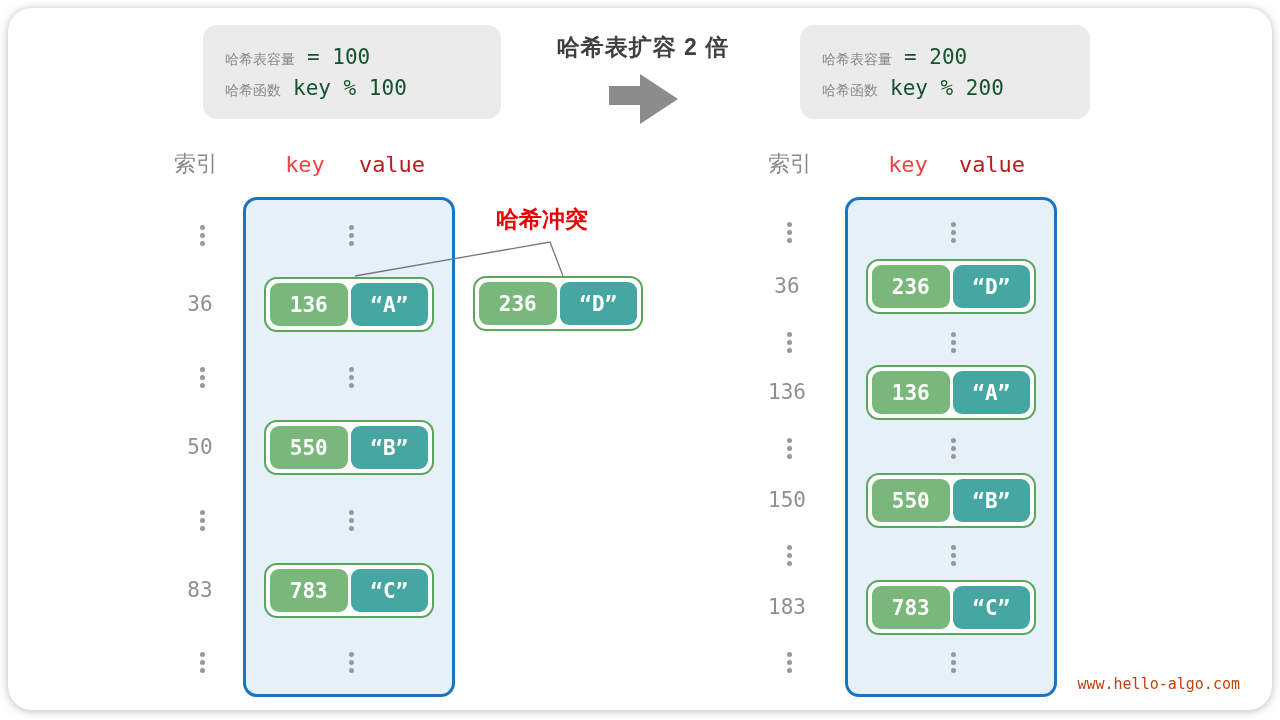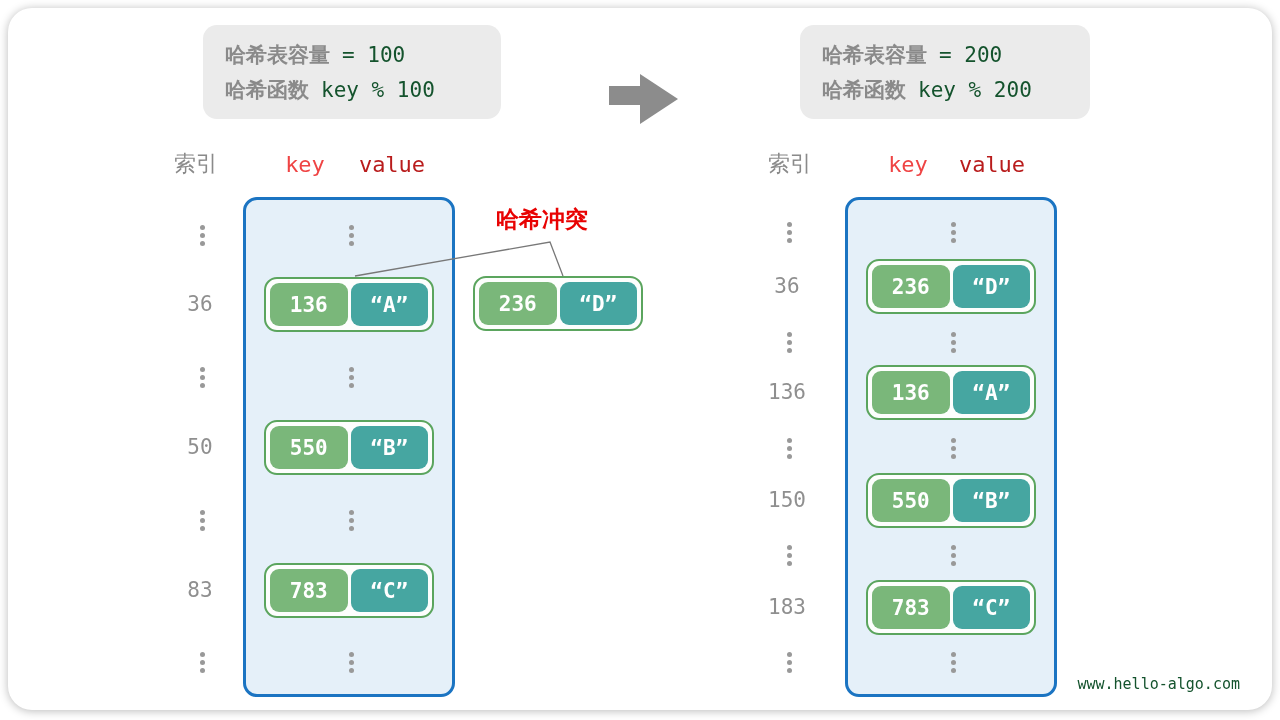"哈希表容量" .info-label { font-size: 21px -> 14px; font-weight: bold -> normal }
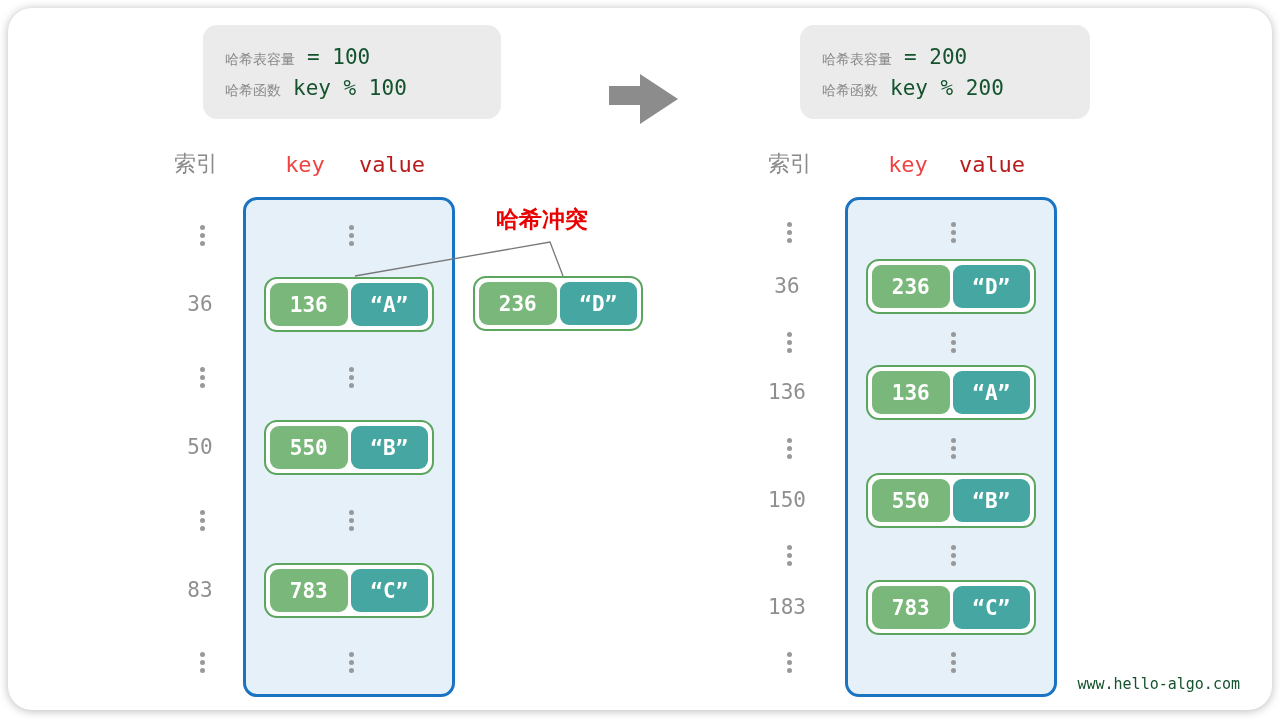"哈希表扩容 2 倍" div.diagram-title { html: none -> <div>哈希表扩容 2 倍</div> }
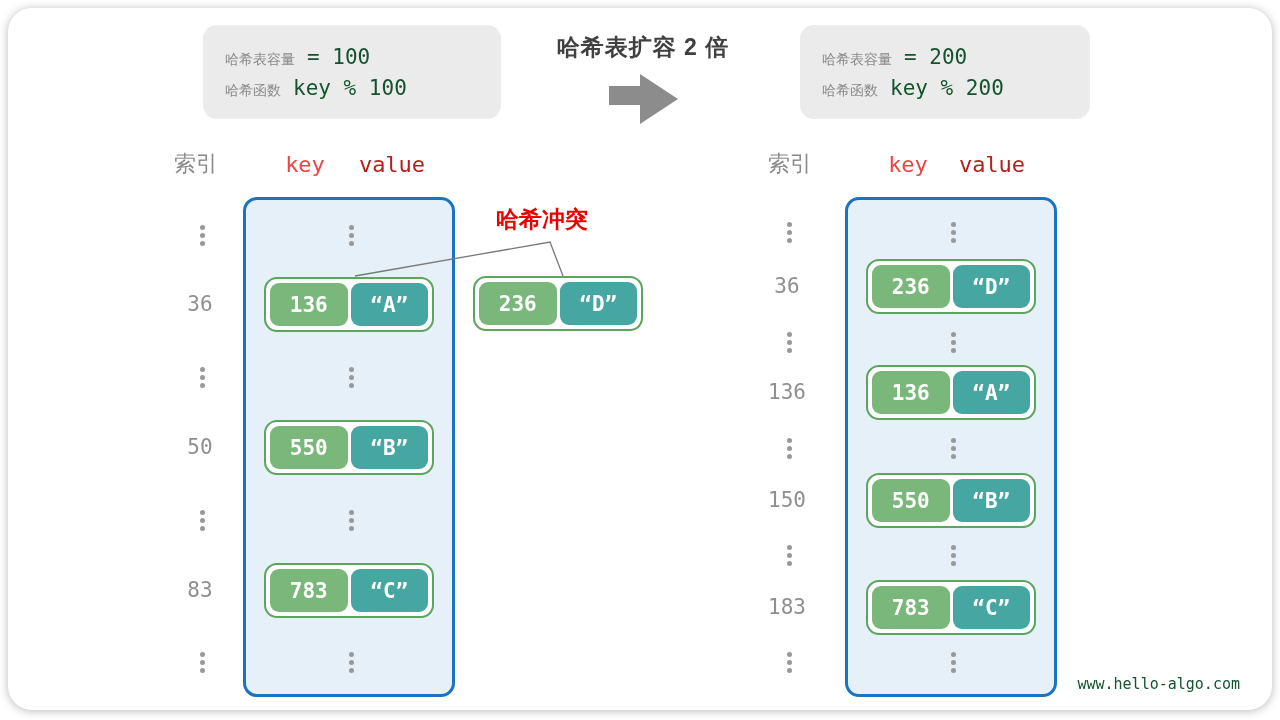"www.hello-algo.com" .watermark { color: #14532d -> #c2410c }
